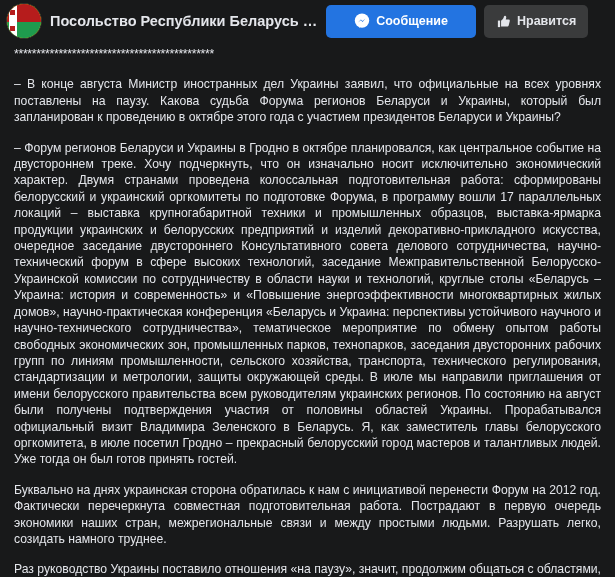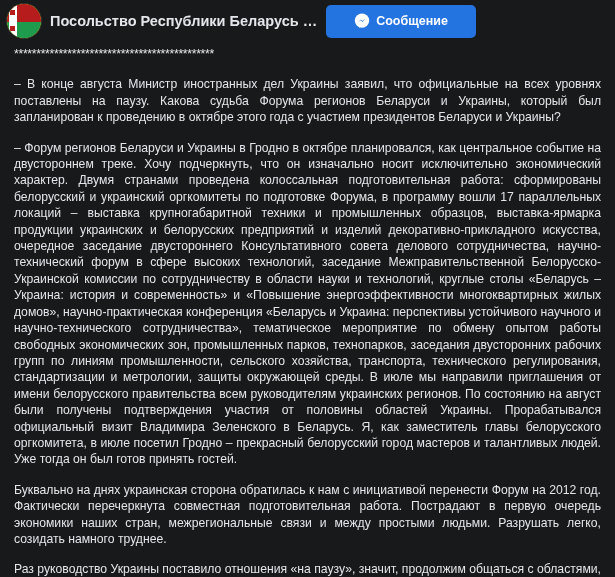"Нравится" div.btn { html: none -> <div> <span> <svg> <path></path> <path></path> </svg> </span> <span>Нравится</span> </div> }
